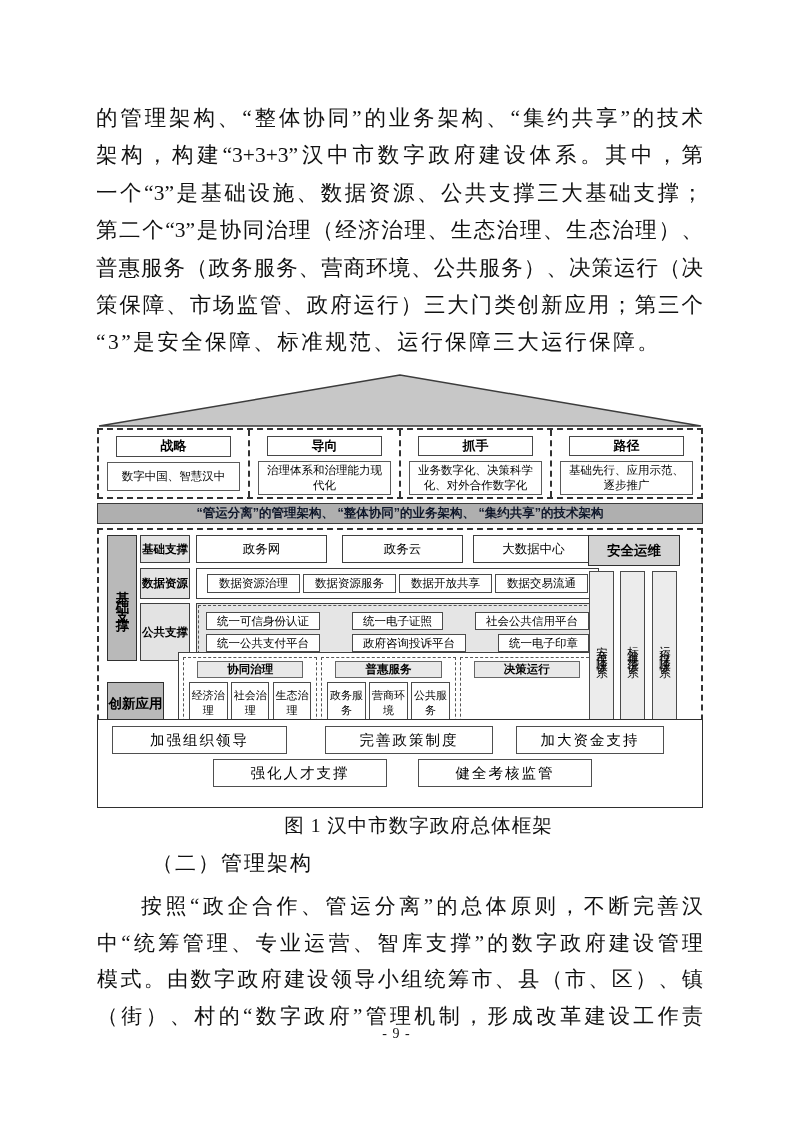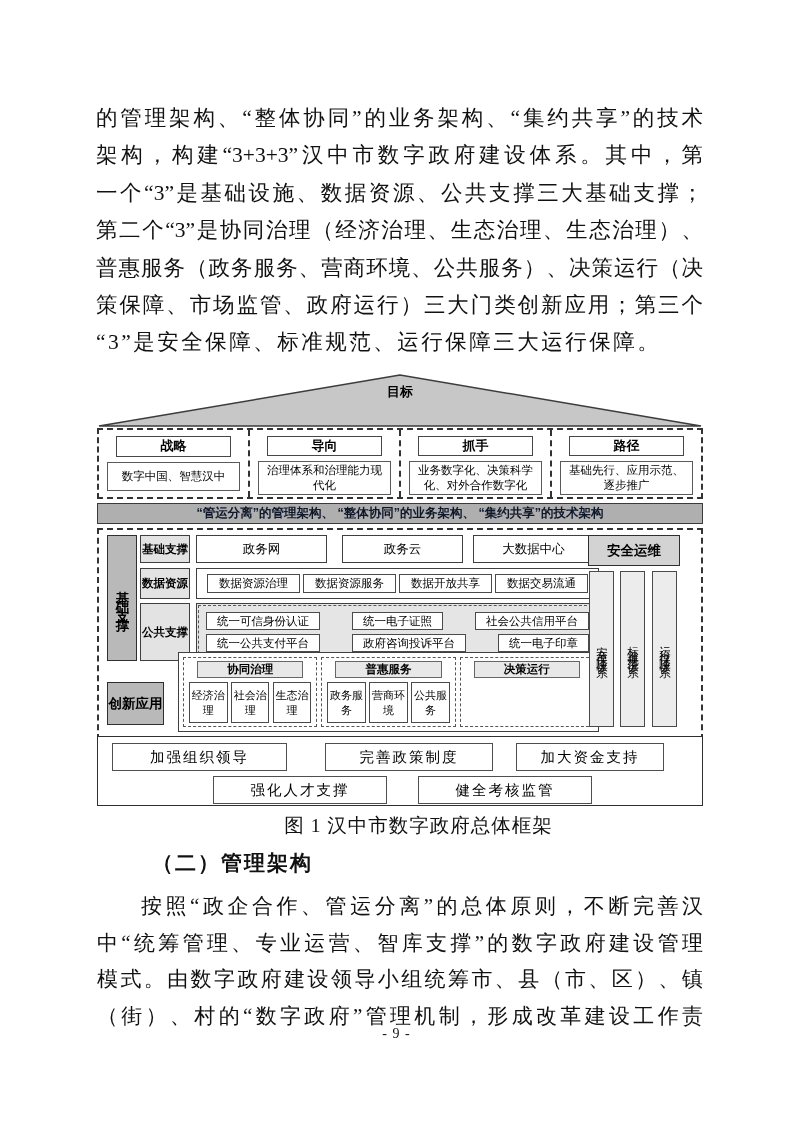"目标" div.roof-title { html: <div>目标</div> -> none }
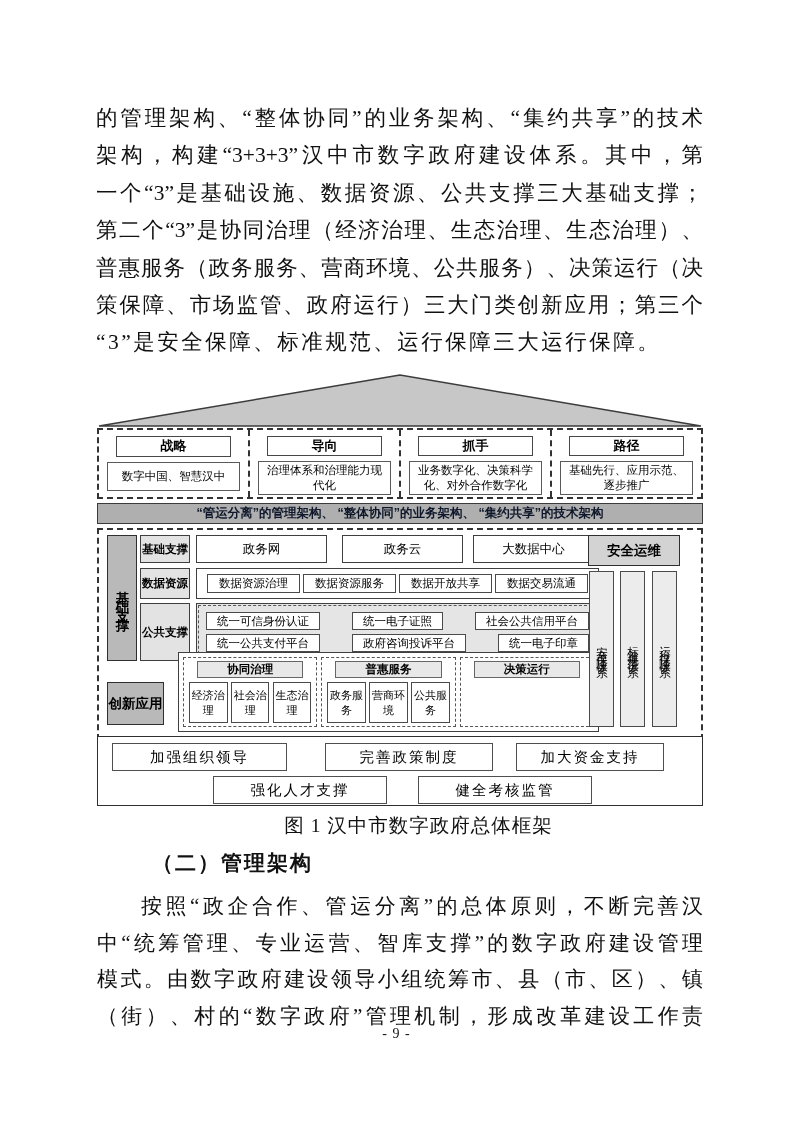"加强组织领导" .safeguards { height: 70px -> 89px; top: 363px -> 346px }
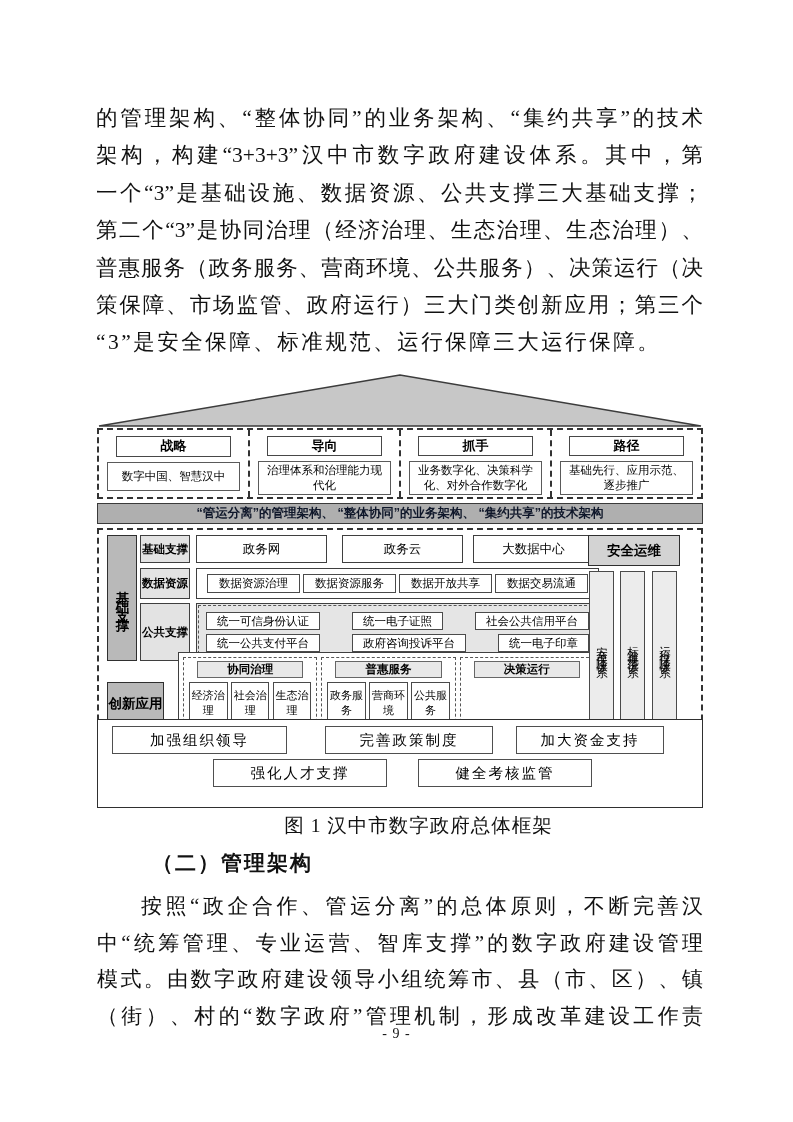"（二）管理架构" .sect-heading { font-weight: bold -> normal }
